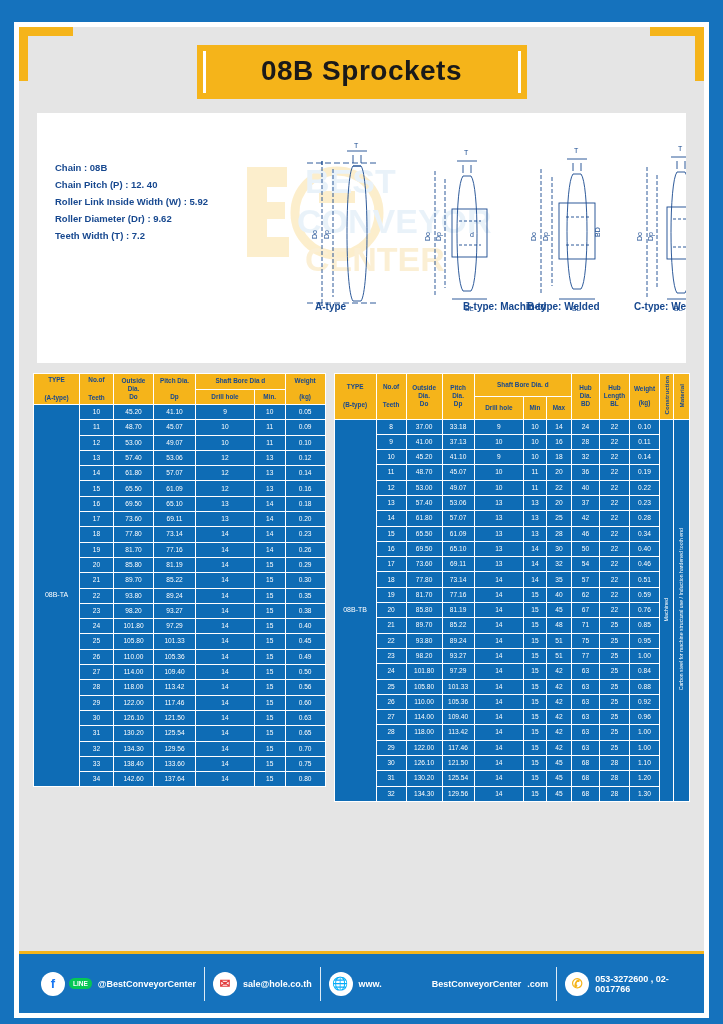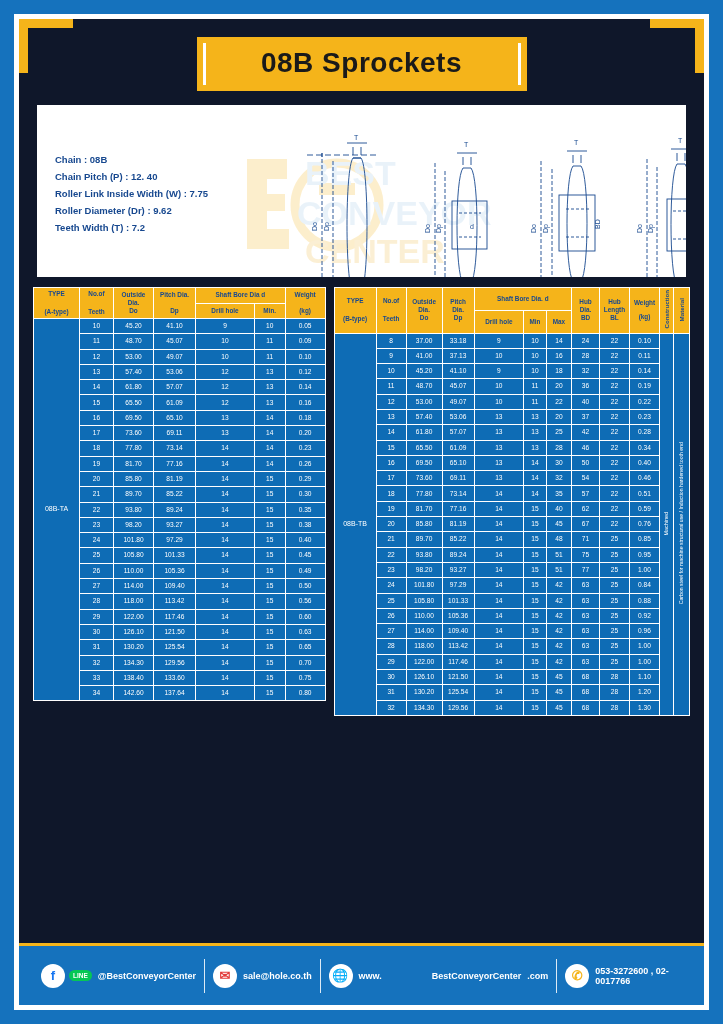"08B Sprockets" .inner { background: #0f172a -> #e5e5e5; margin-top: none -> 8px }
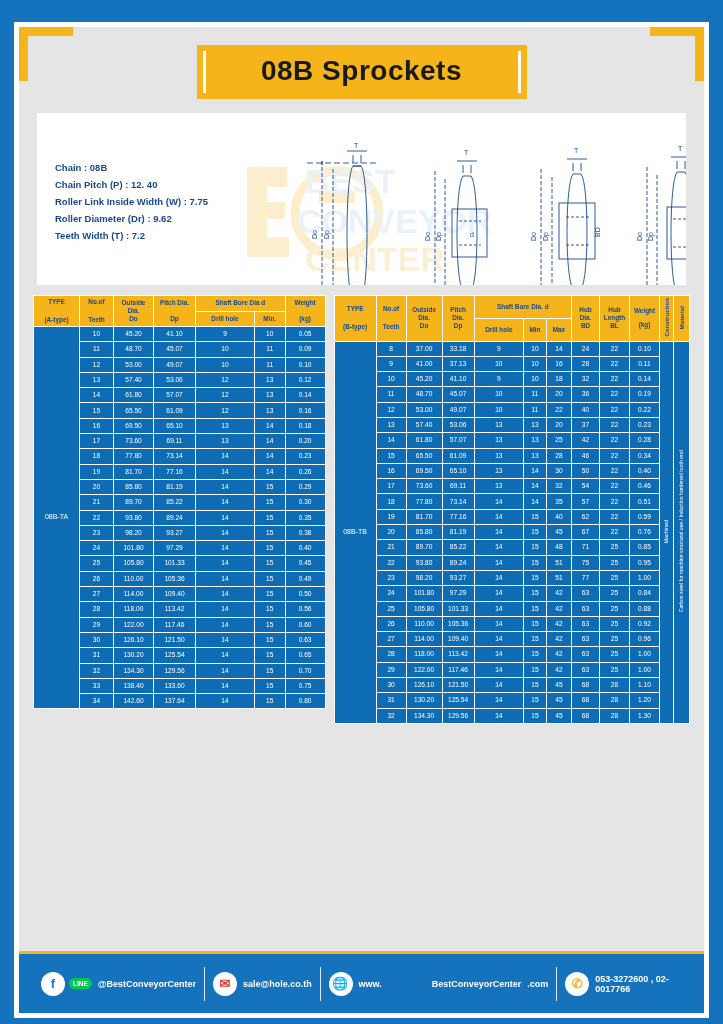"Chain : 08B" .spec-panel { height: 172px -> 250px }
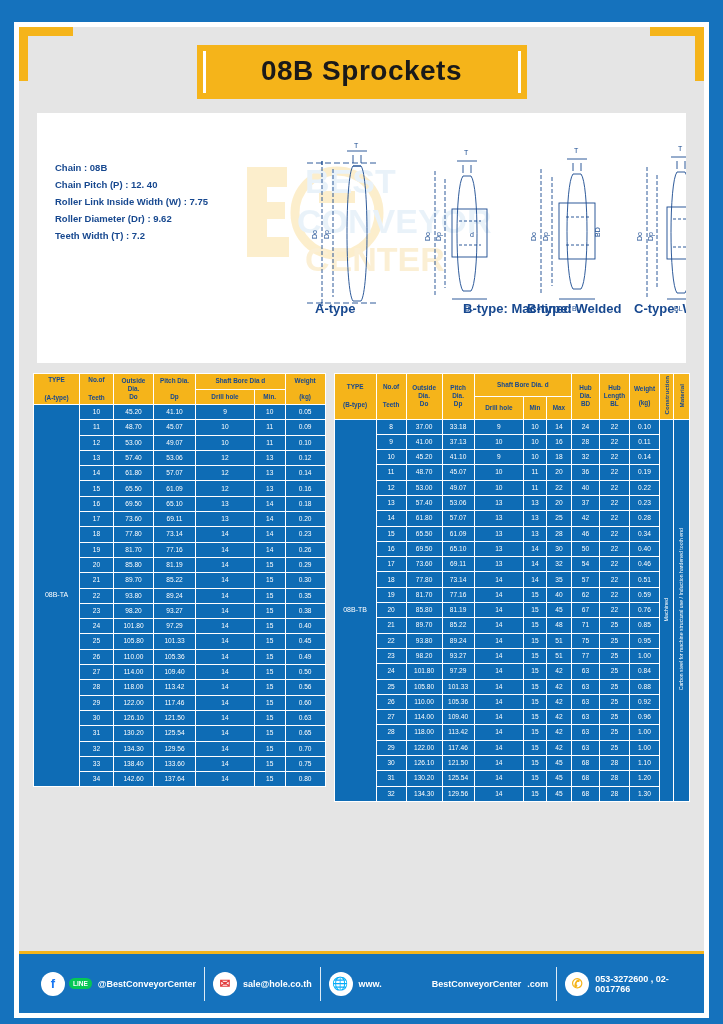"Roller Link Inside Width (W)" div { text: 7.75 -> 5.92 }
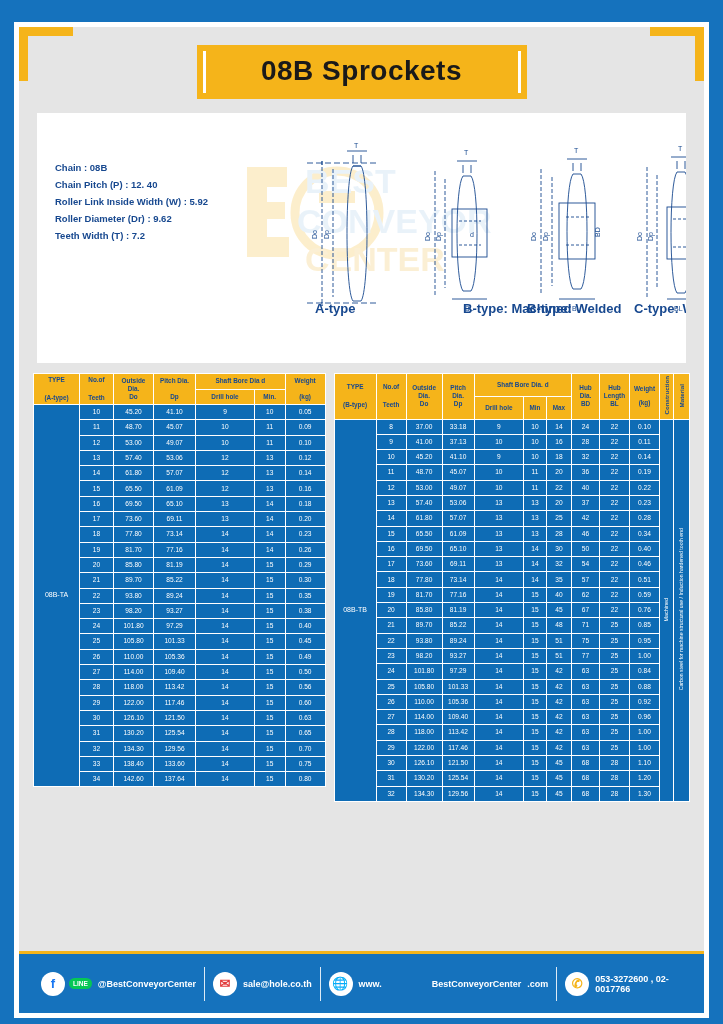"A-type" .dcap { font-size: 13px -> 10px }
